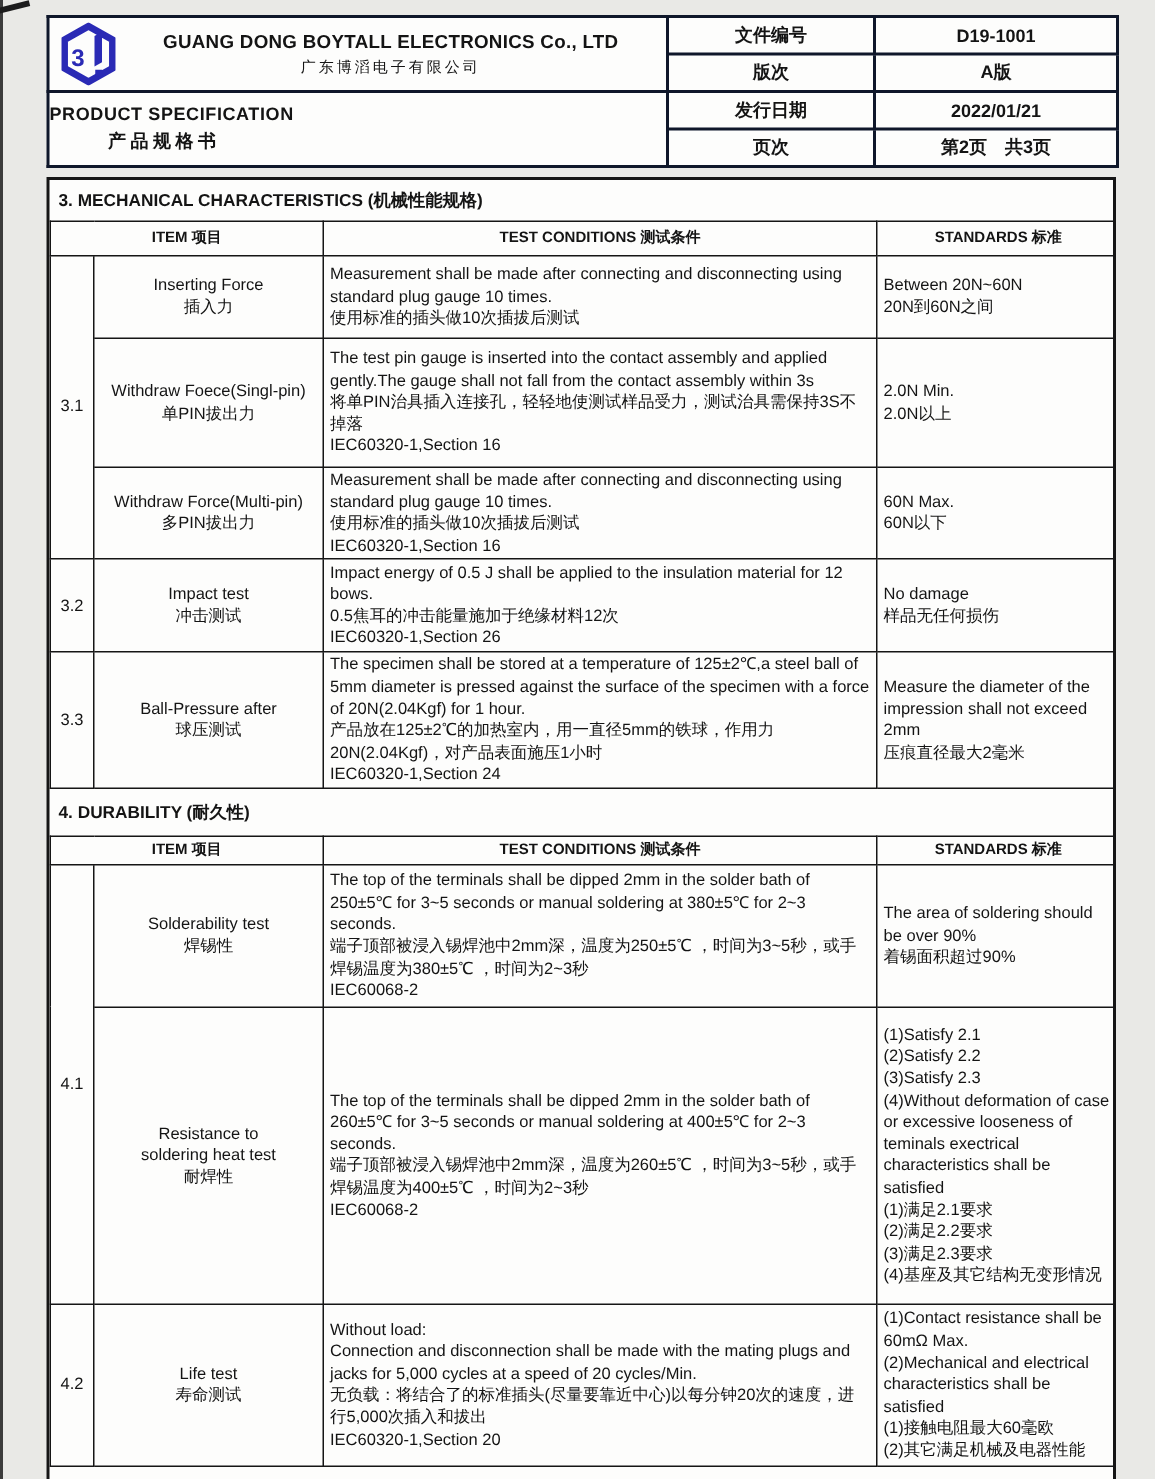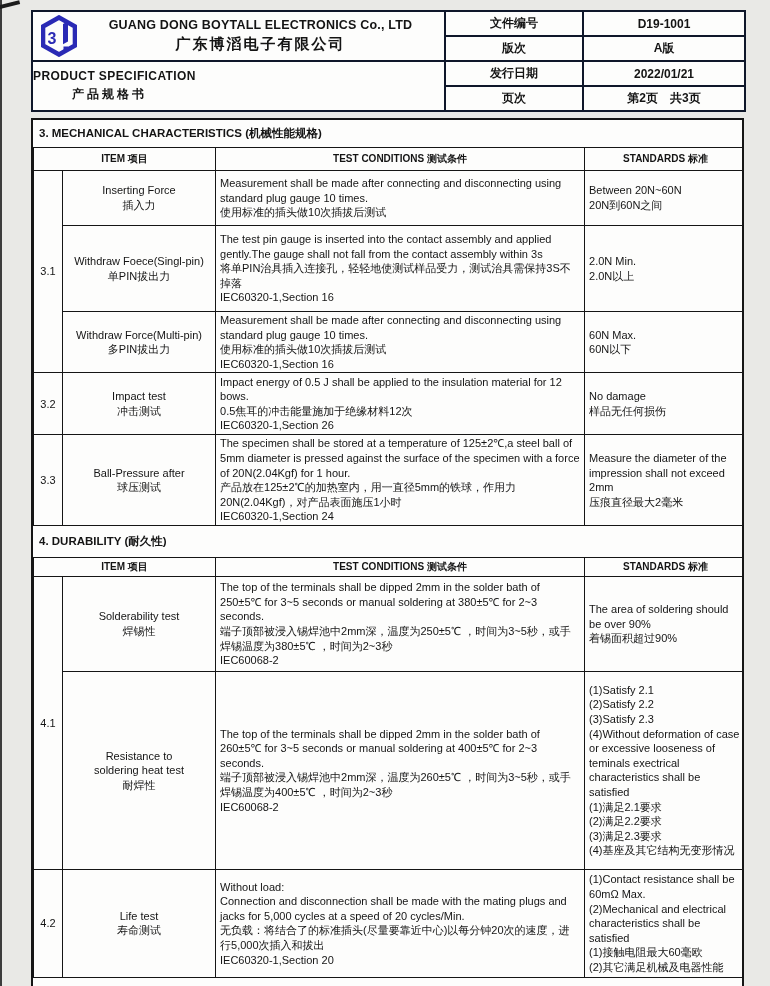"广东博滔电子有限公司" .company-zh { font-size: 15px -> 10px; font-weight: bold -> normal }
